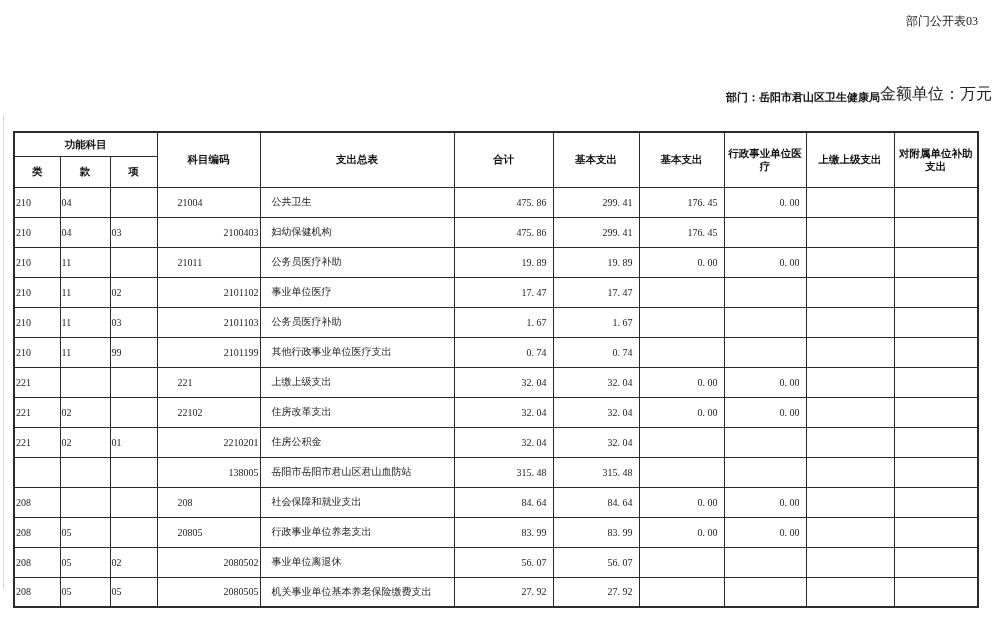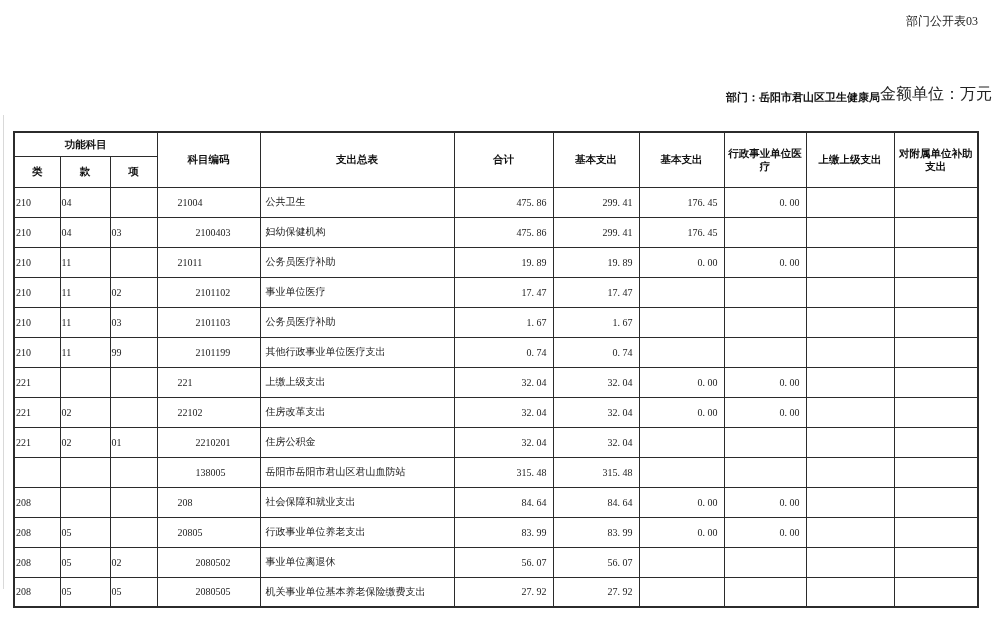"公共卫生" td.name { padding-left: 5px -> 11px }
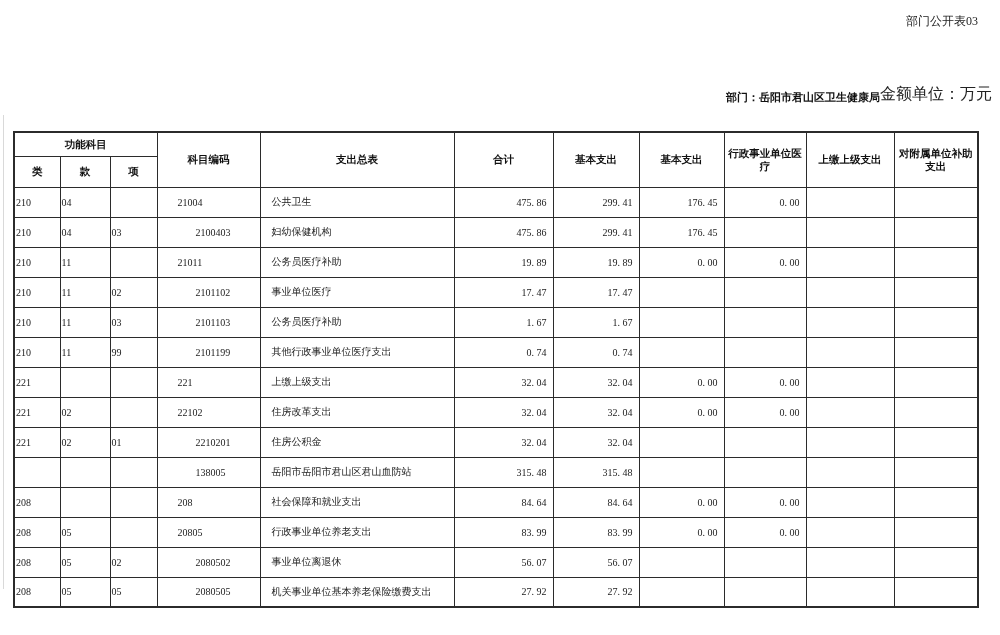"2100403" td.code.indent { text-align: none -> right }
